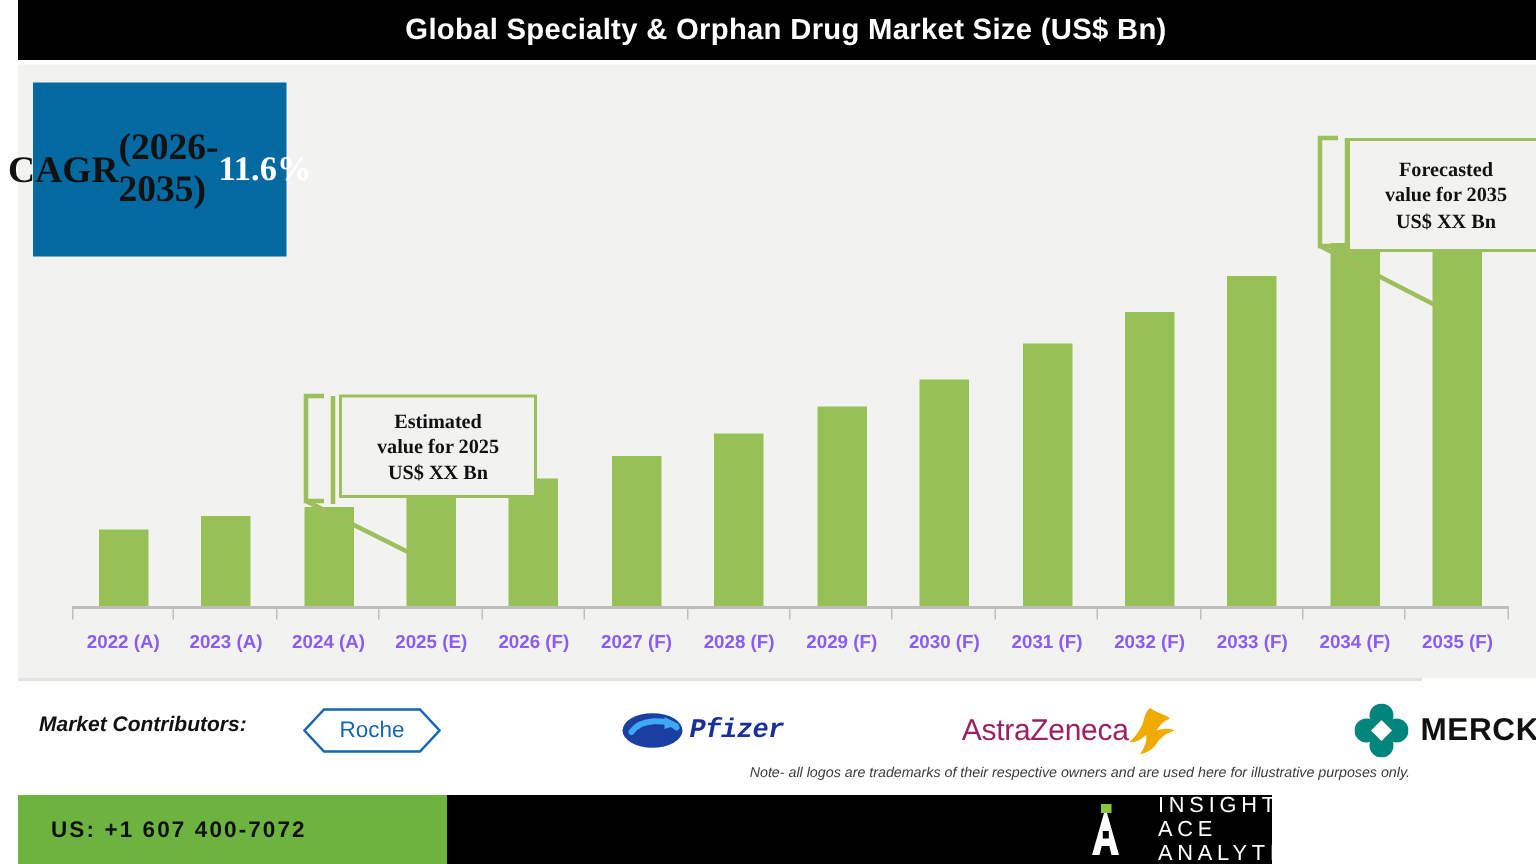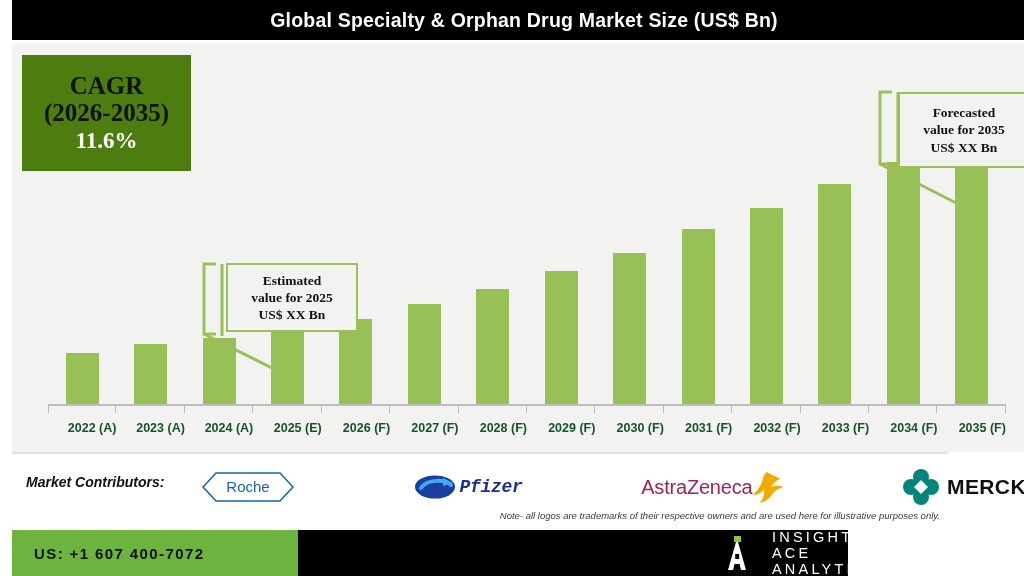"CAGR" .cagr-box { background: #4d7c0f -> #0369a1; flex-direction: column -> row }
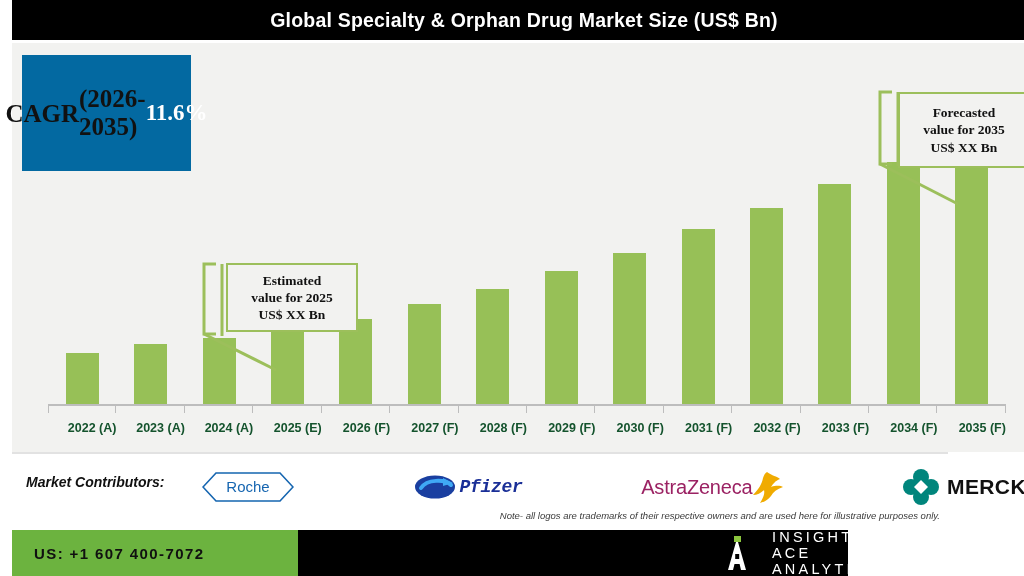"2022 (A)" .xlabel { color: #14532d -> #8b5cf6; text-align: right -> center }
